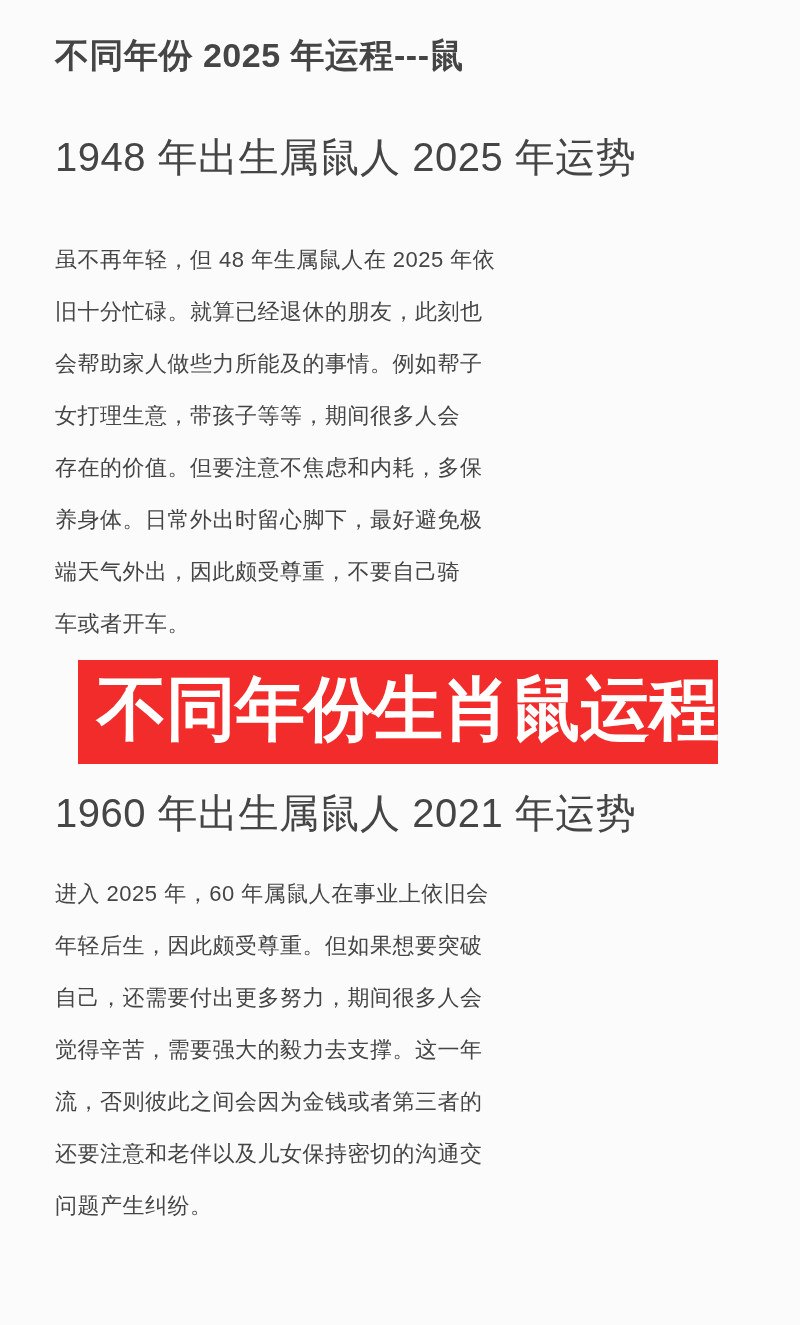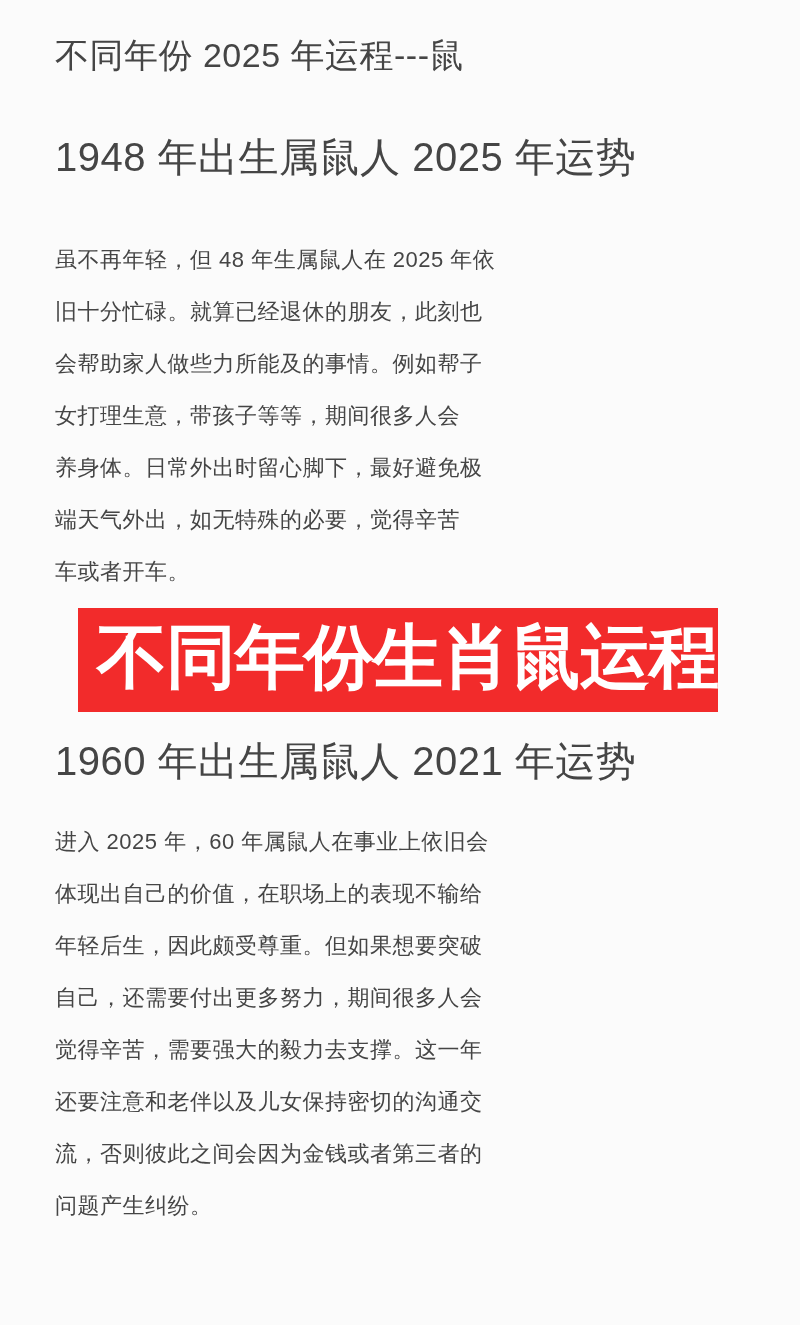"不同年份 2025 年运程---鼠" .doc-title { font-weight: none -> bold }
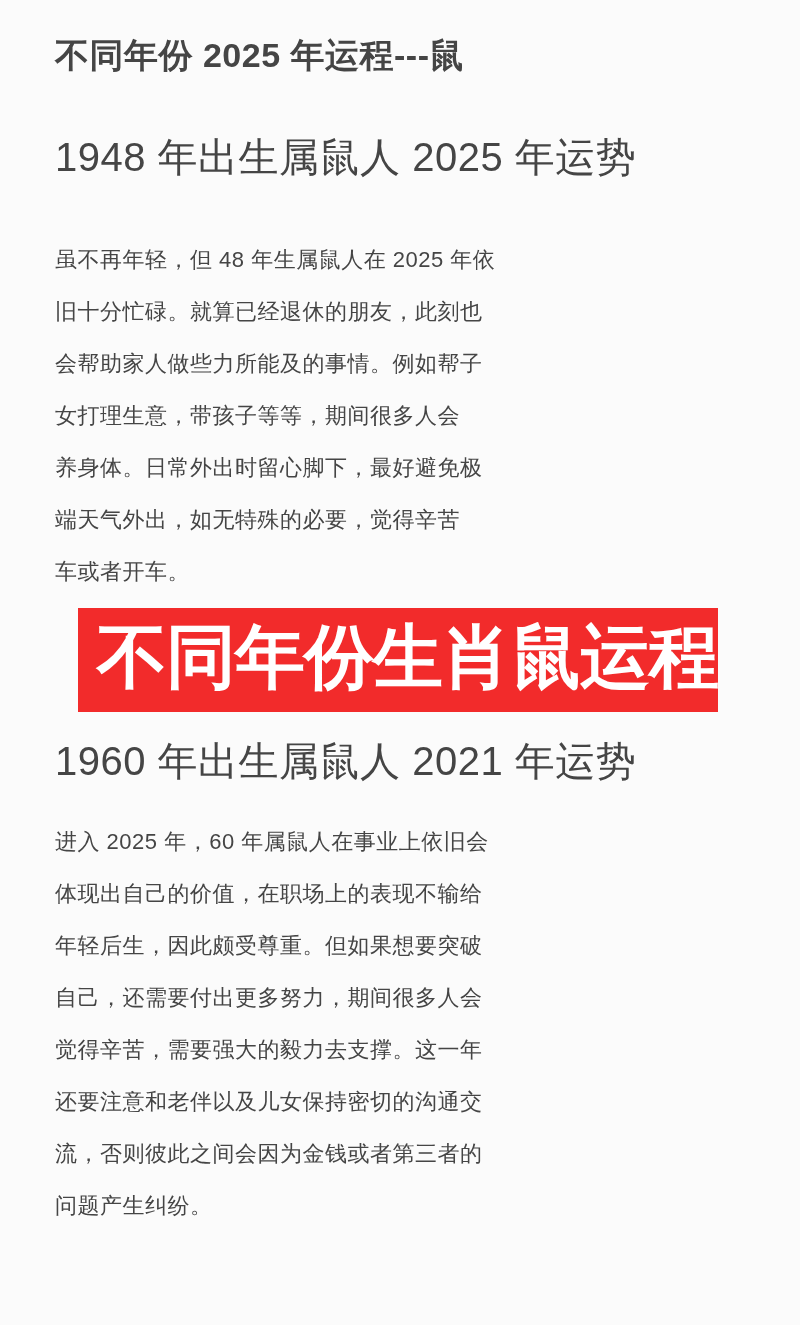"存在的价值。但要注意不焦虑和内耗，多保" div.para-line { html: none -> <div>存在的价值。但要注意不焦虑和内耗，多保</div> }
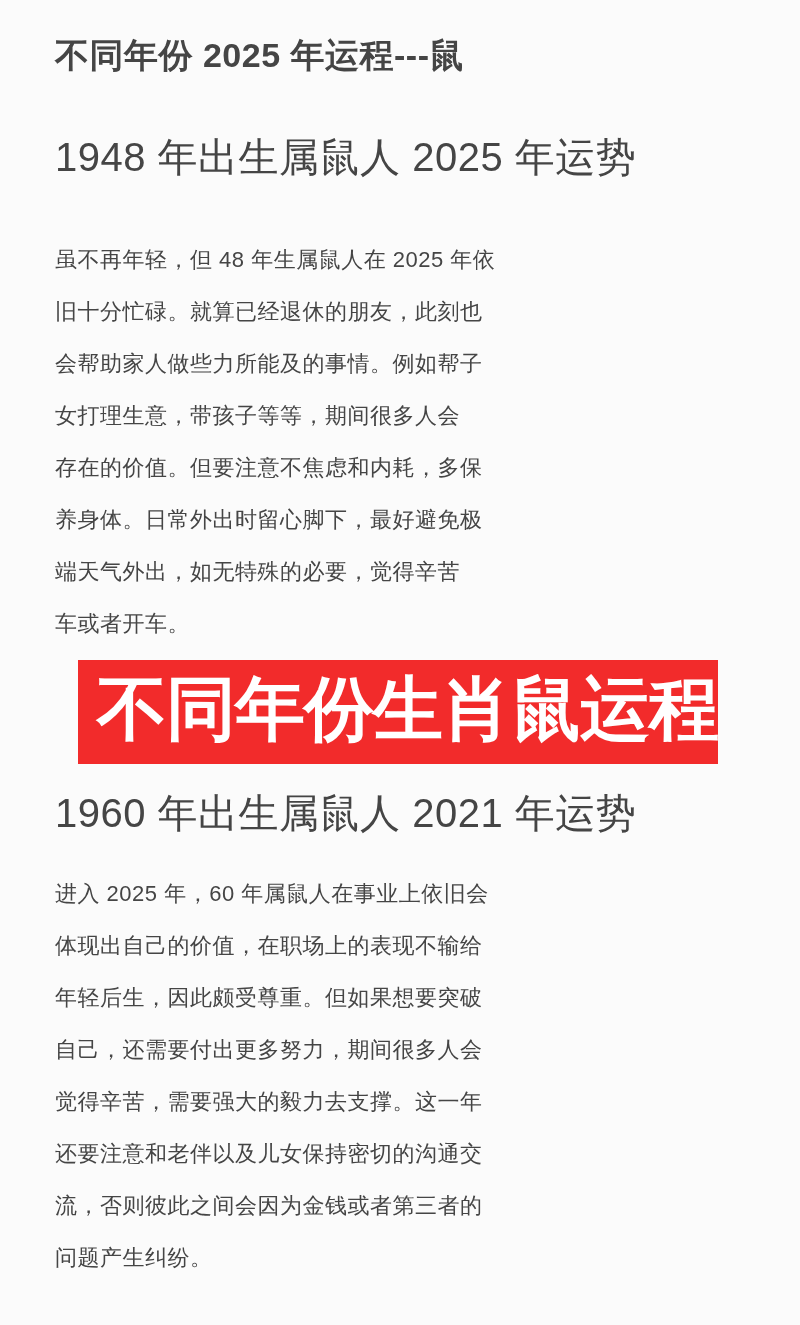"端天气外出，如无特殊的必要，觉得辛苦" div.para-line { text: 如无特殊的必要，觉得辛苦 -> 因此颇受尊重，不要自己骑 }
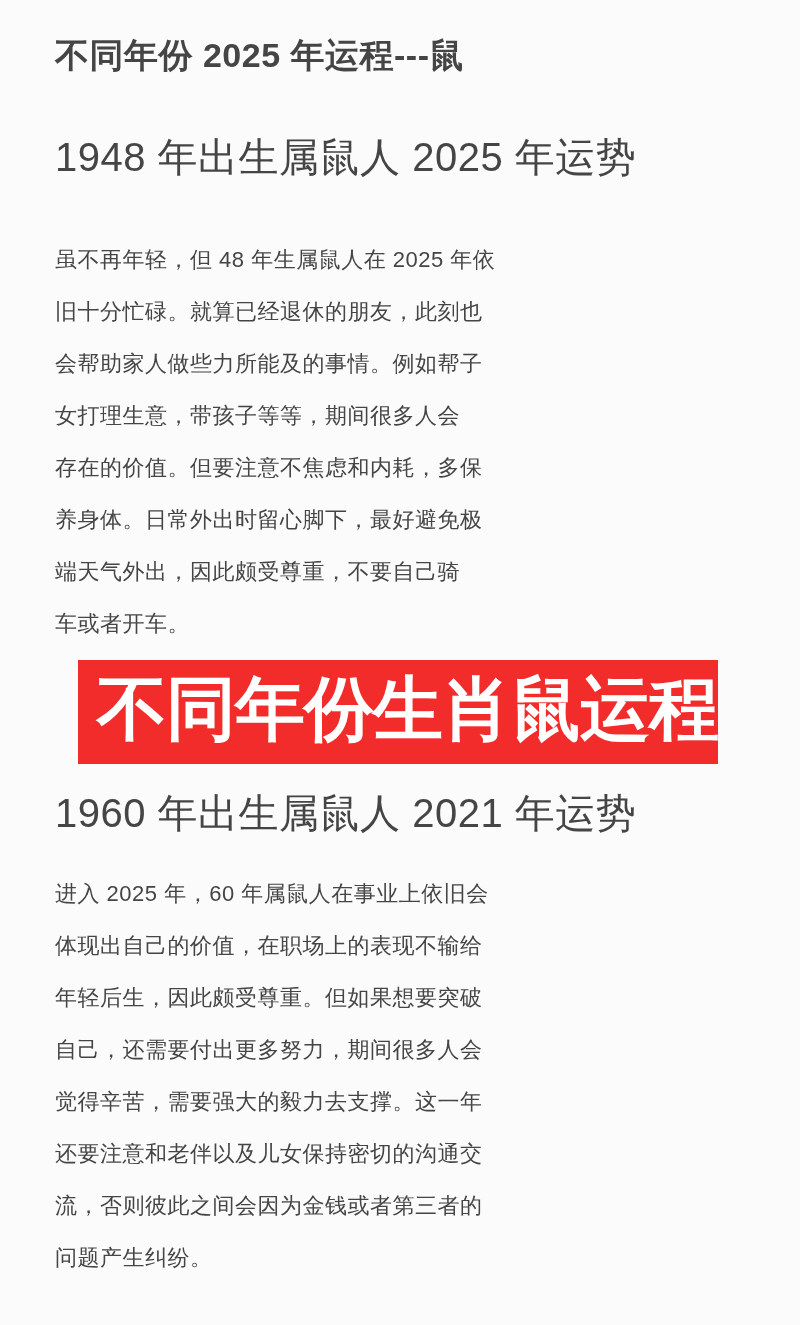"体现出自己的价值，在职场上的表现不输给" div.para-line { html: <div>体现出自己的价值，在职场上的表现不输给</div> -> none }
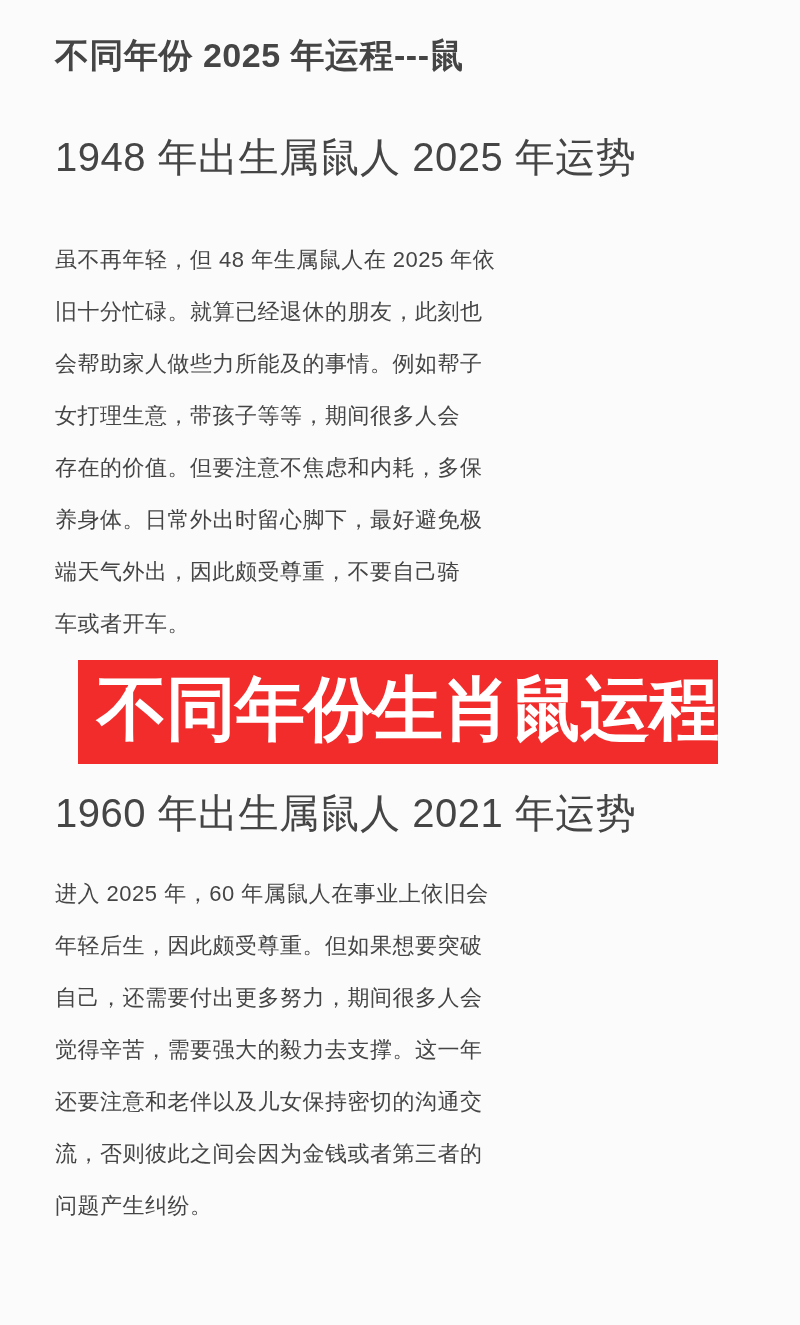"还要注意和老伴以及儿女保持密切的沟通交" div.para-line { order: before "流，否则彼此之间会因为金钱或者第三者的" -> after "流，否则彼此之间会因为金钱或者第三者的" }
